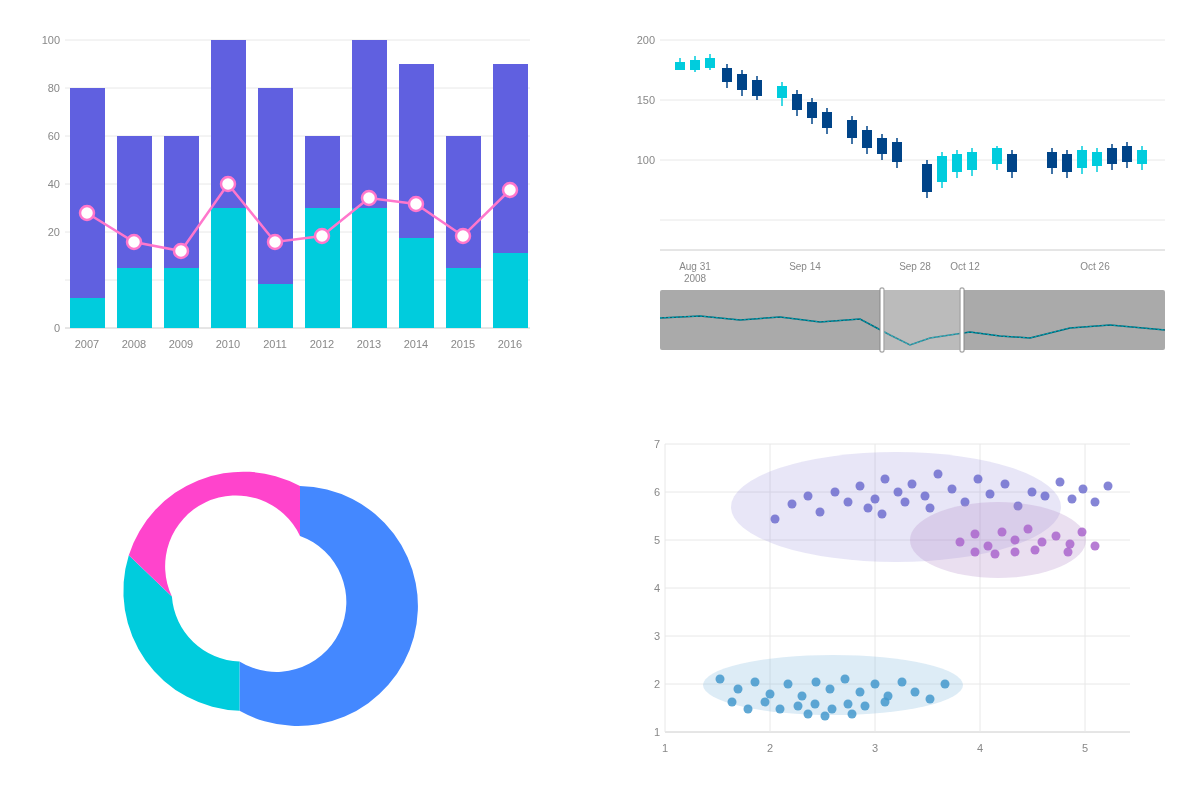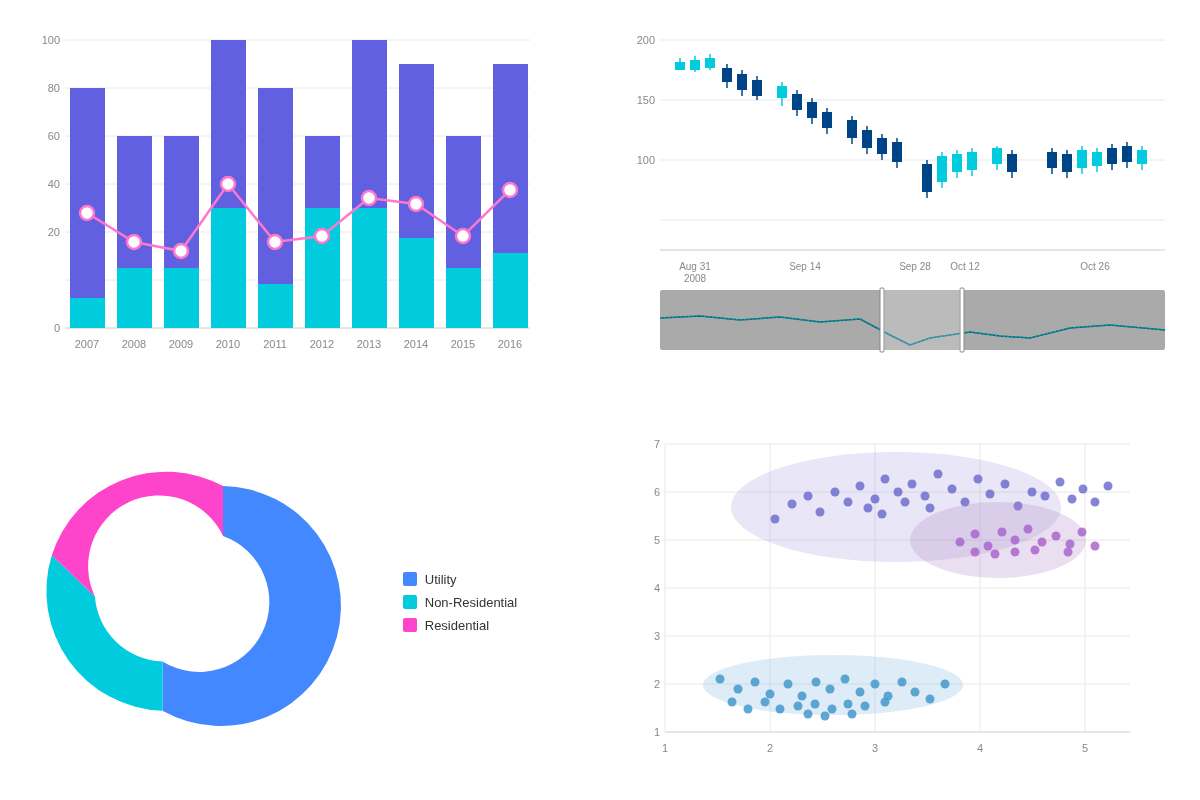"Utility" div { html: <div> <div> <div></div> <span>Utility</span> </div> <div> <div></div> <span>Non-Residential</span> </div> <div> <div></div> <span>Residential</span> </div> </div> -> none }
